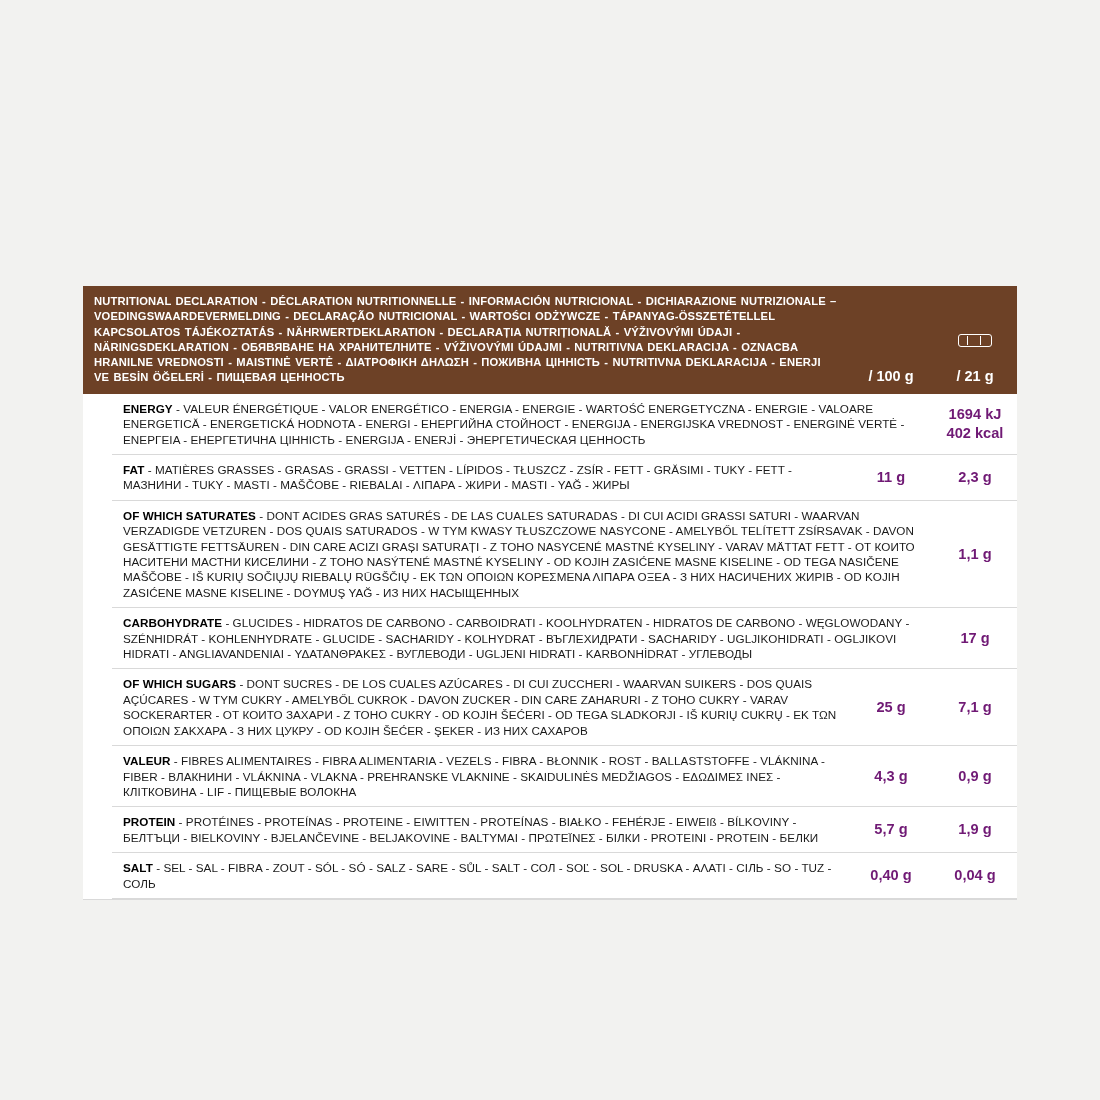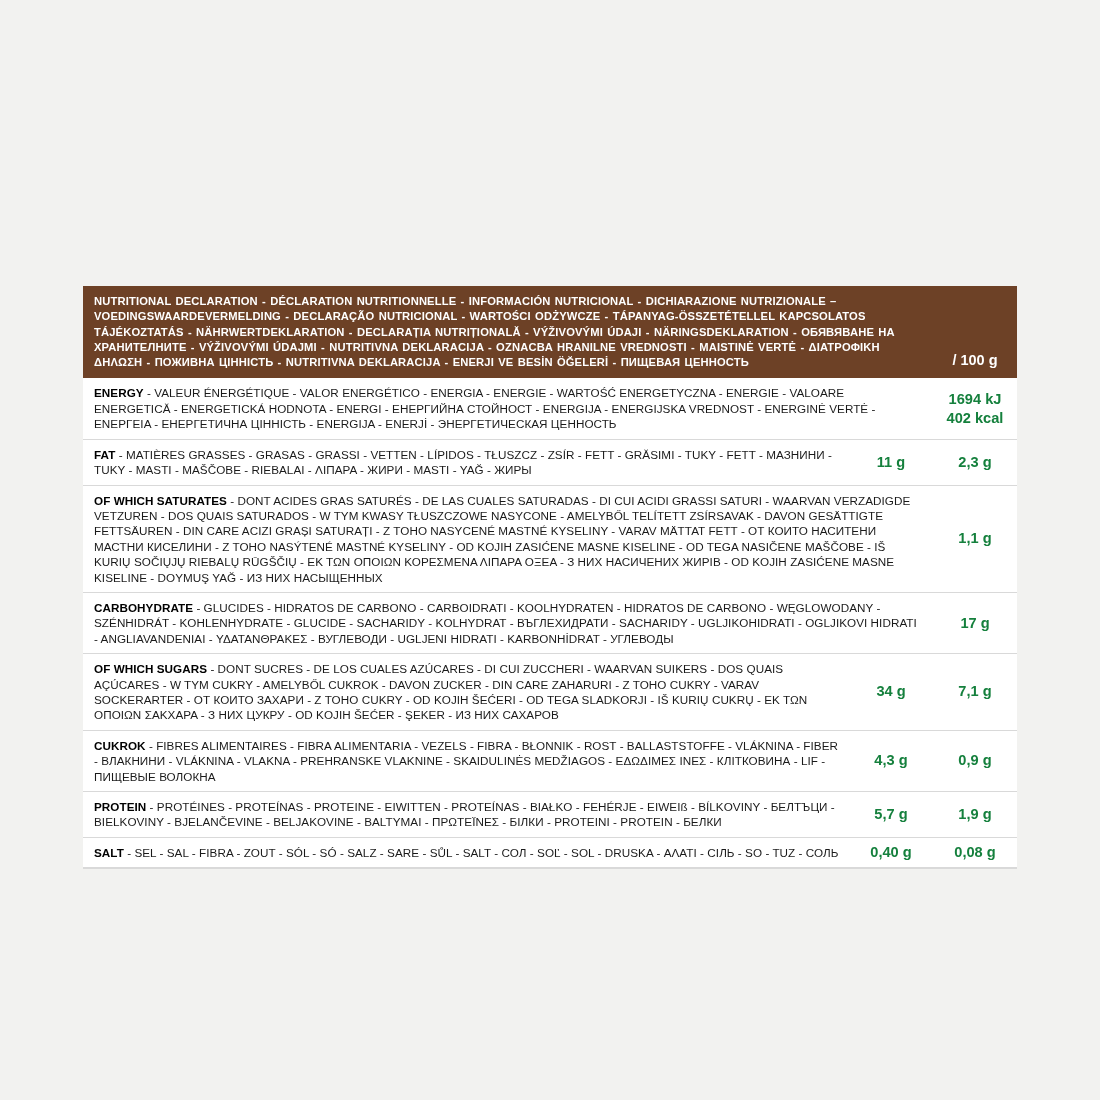"/ 21 g" div.header-col { html: none -> <div> <span></span> <span>/ 21 g</span> </div> }
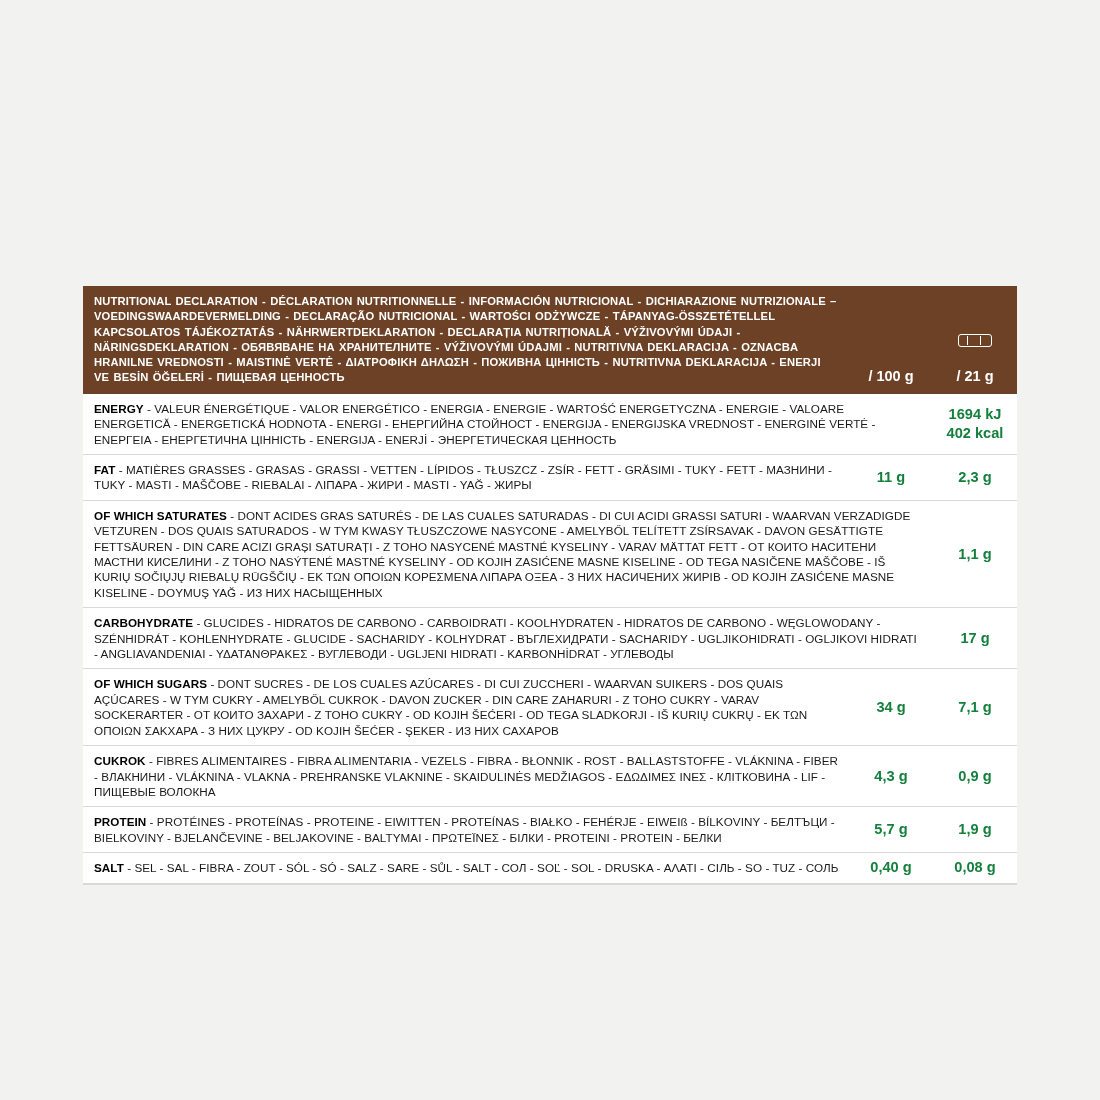"ENERGY - VALEUR ÉNERGÉTIQUE -" .row { margin-left: none -> 29px }
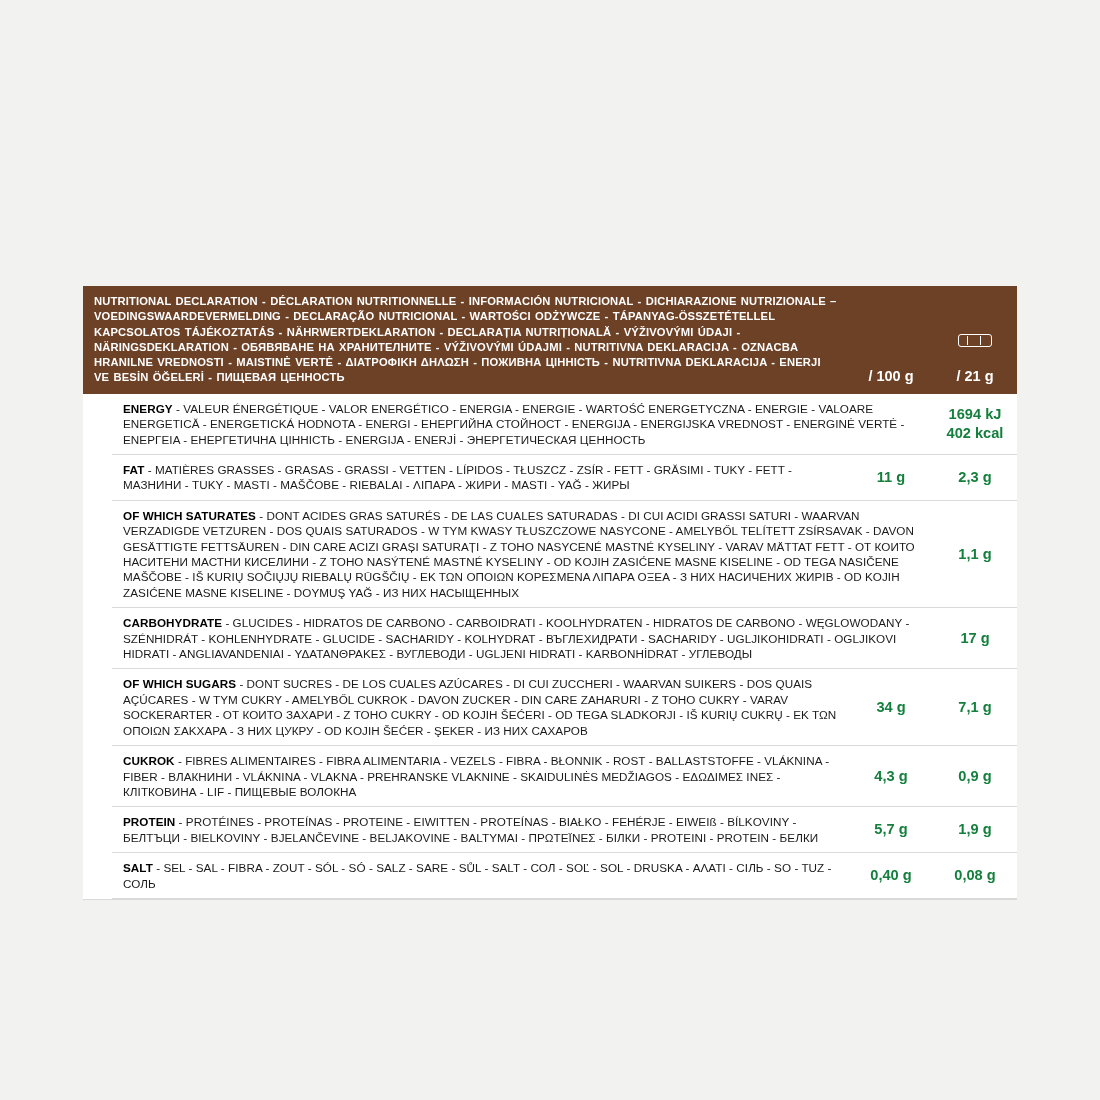"1694 kJ" .row-val { color: #15803d -> #701a75 }
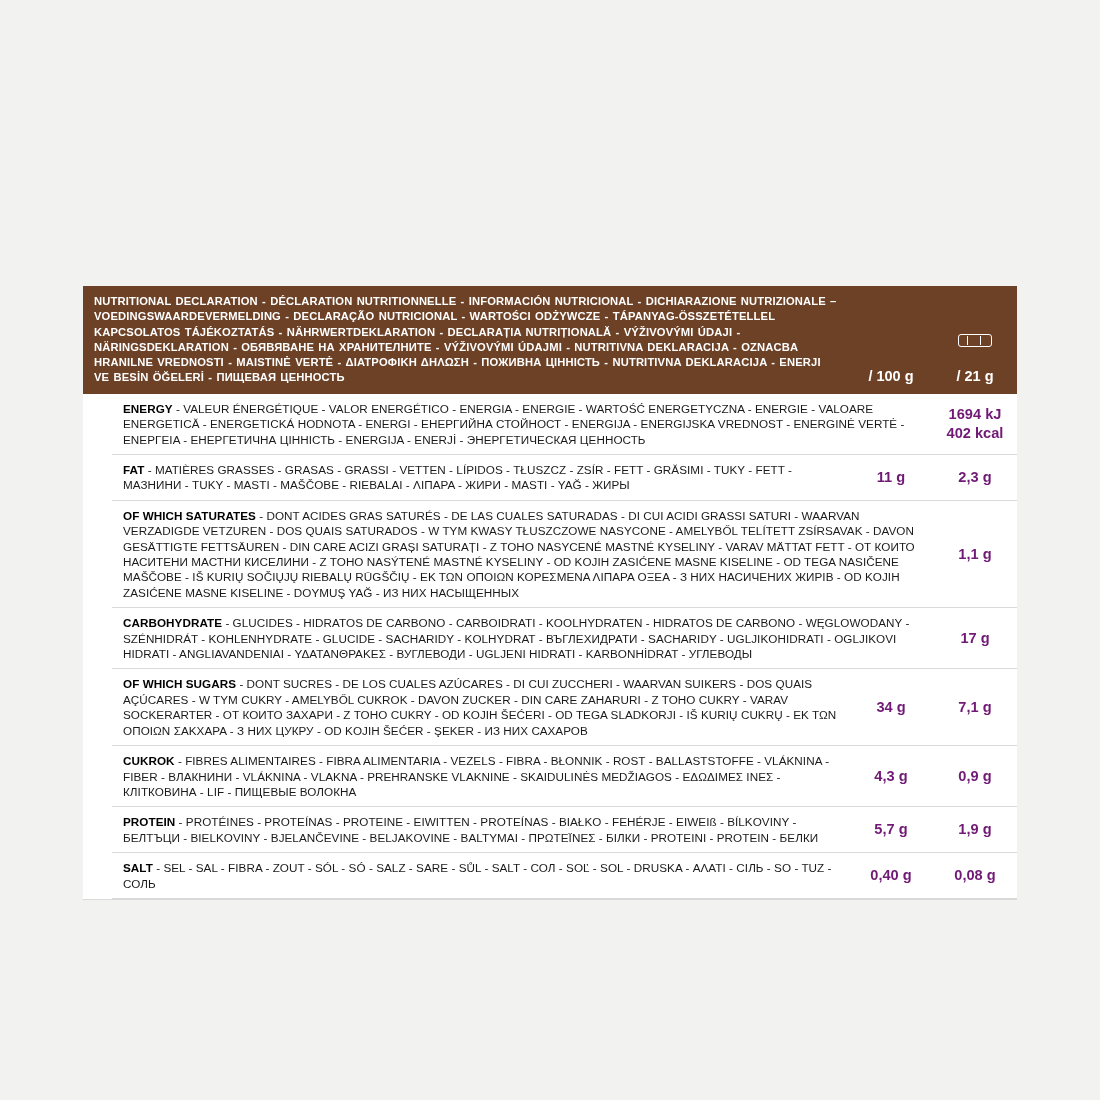"34 g" div.row-val { text: 34 -> 25 }
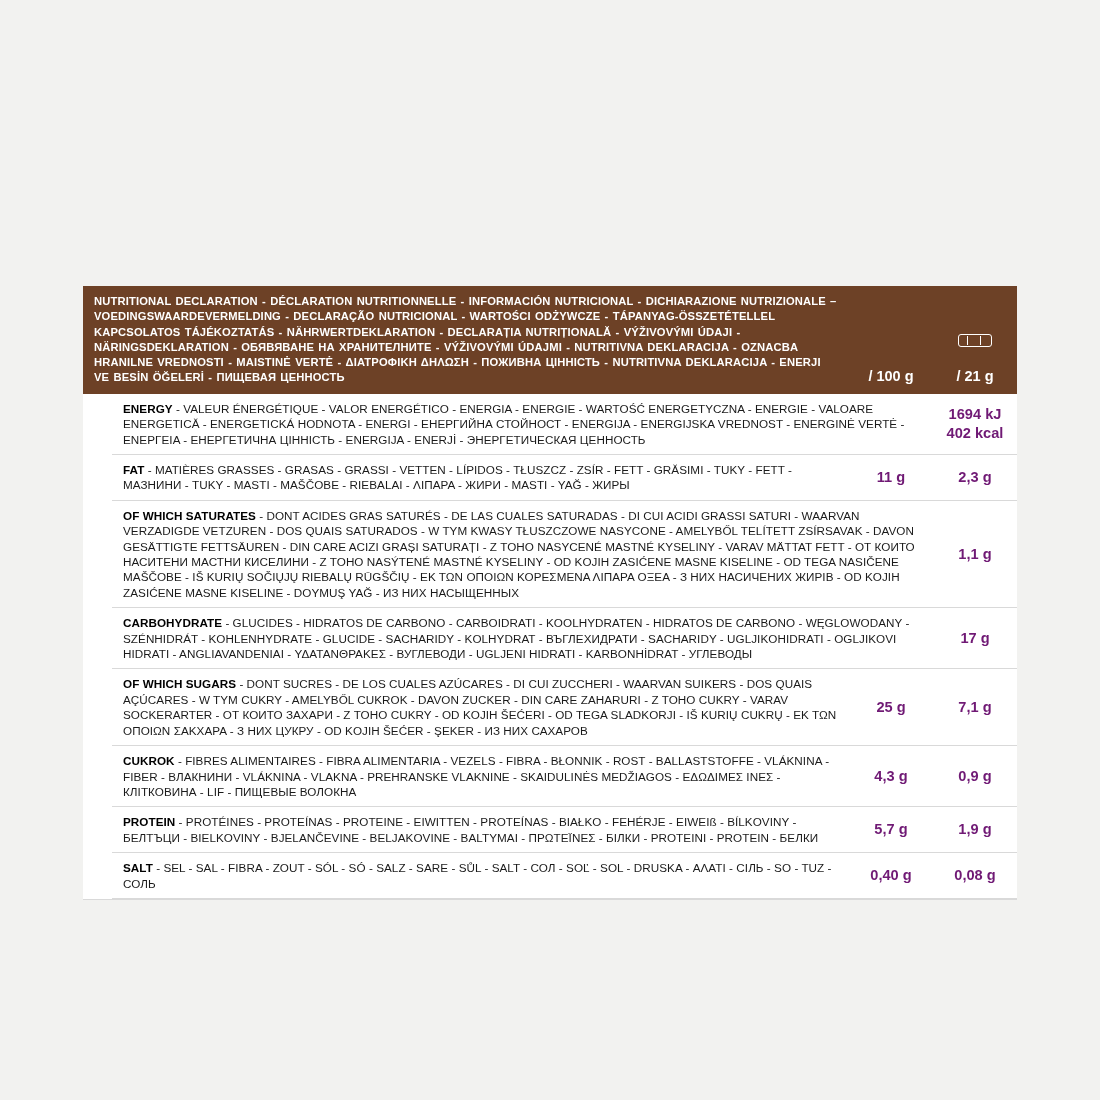"CUKROK" b { text: CUKROK -> VALEUR }
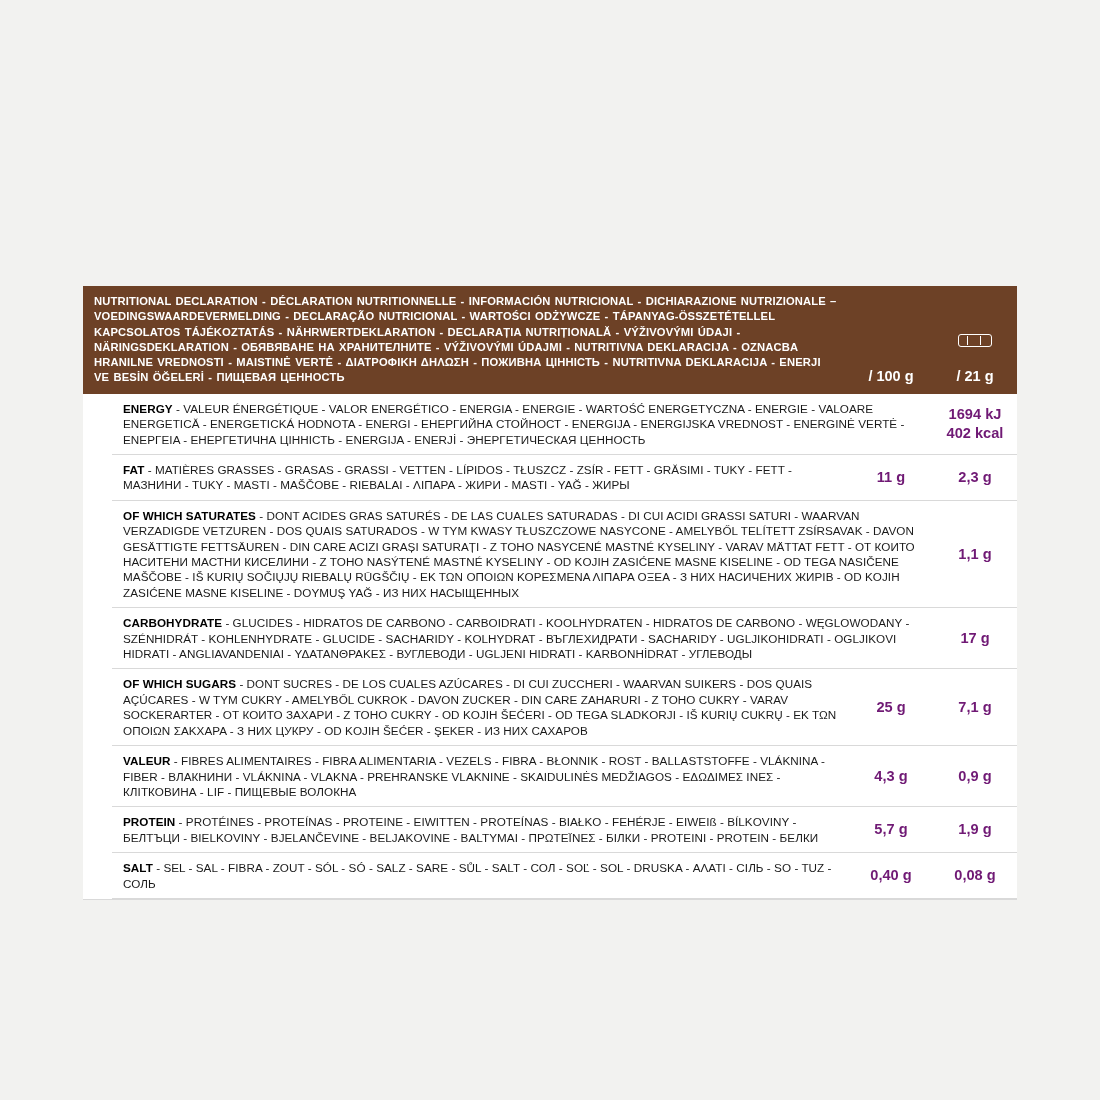"0,08 g" div.row-val { text: 0,08 -> 0,04 }
